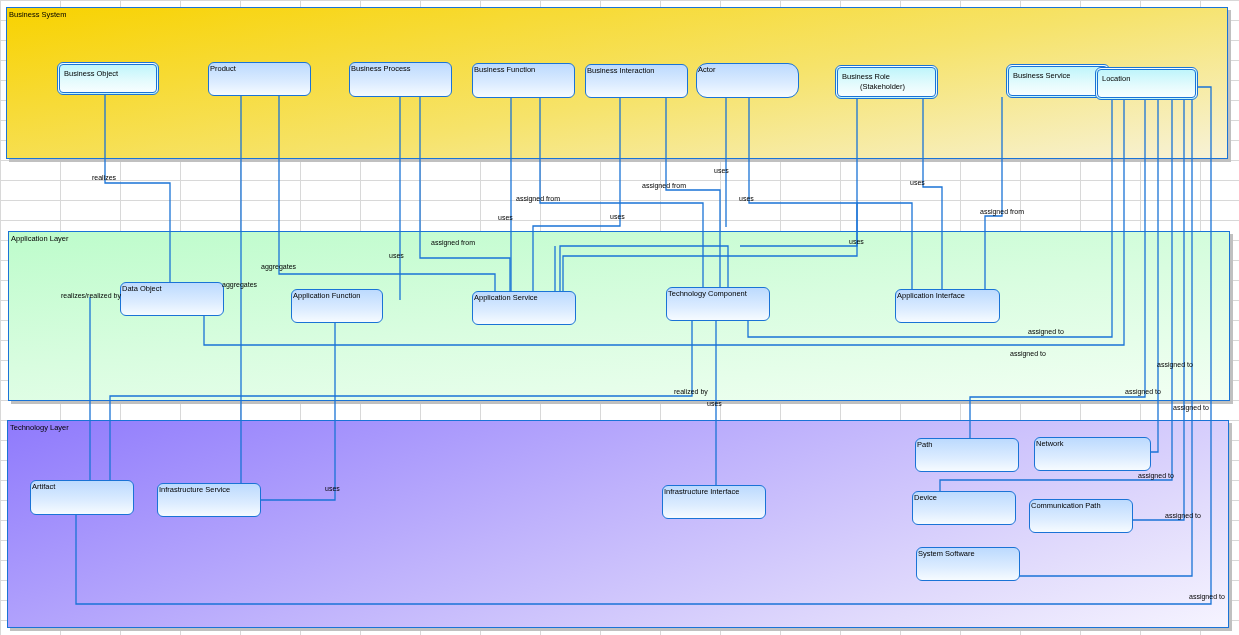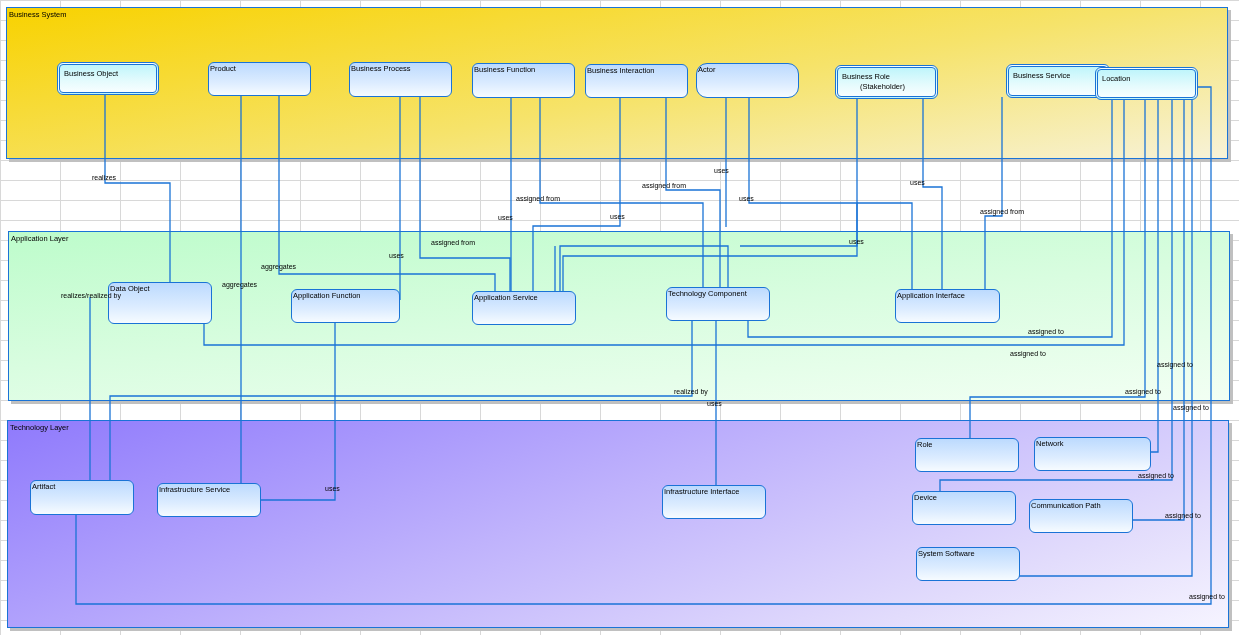"Data Object" div.el { height: 42px -> 34px; left: 108px -> 120px }
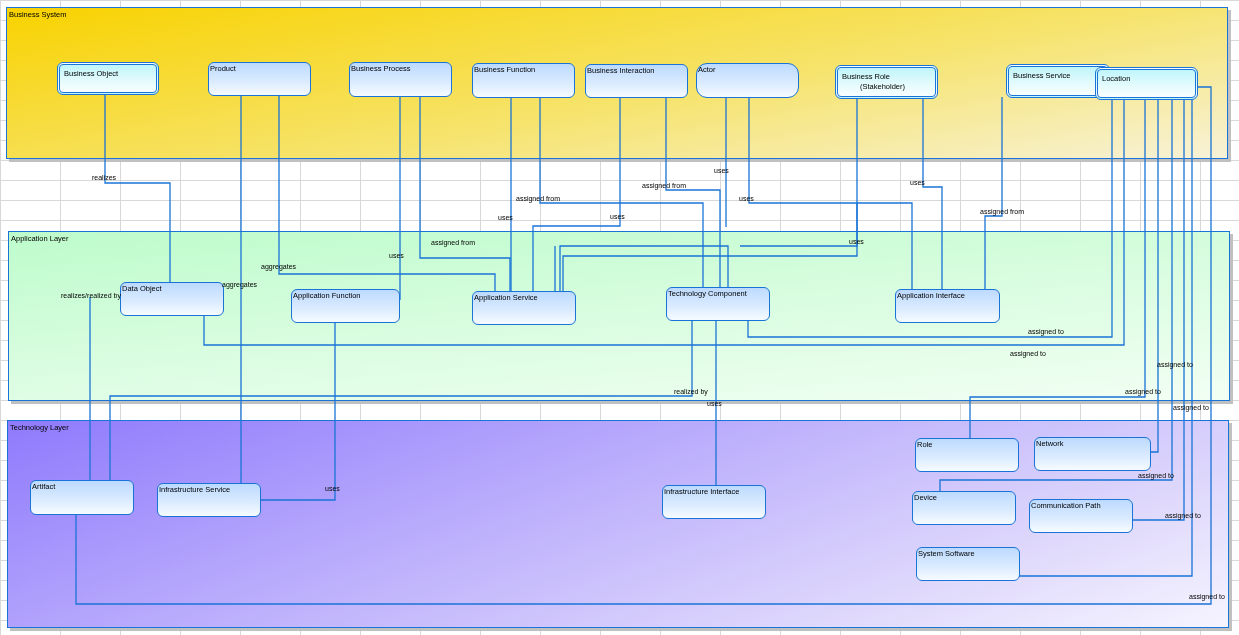"Application Function" div.el { width: 109px -> 92px }
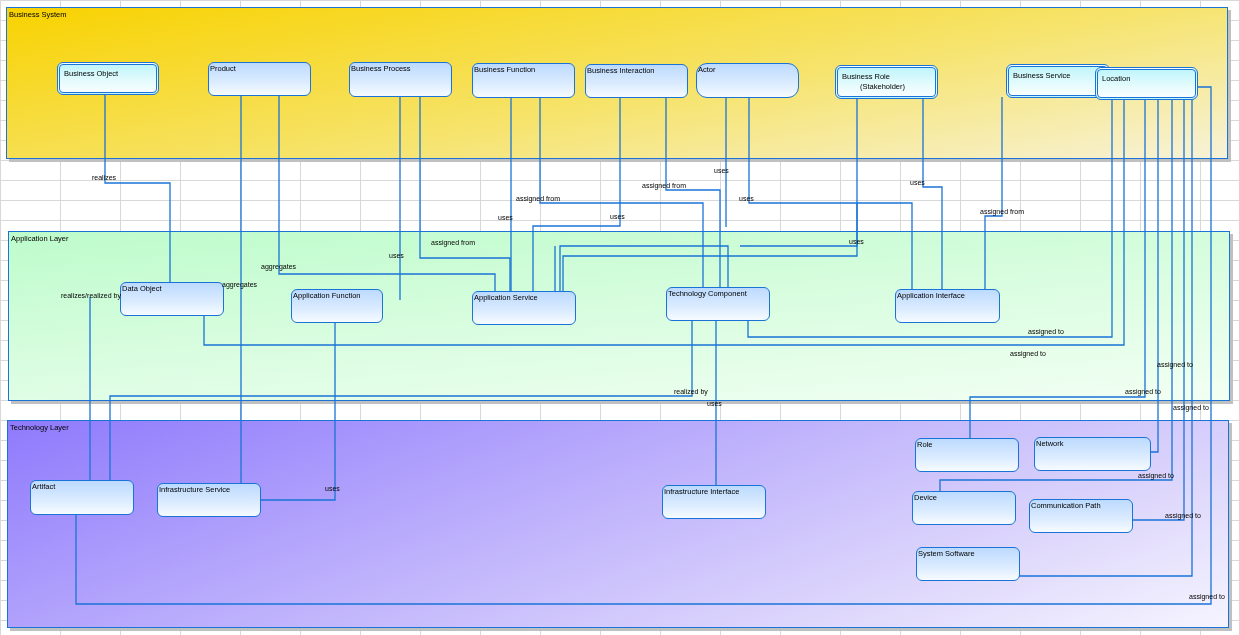"Role" span.el-label { text: Role -> Path }
